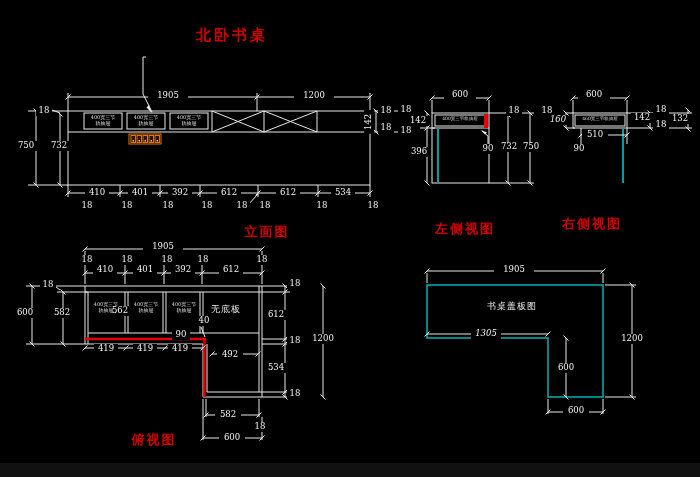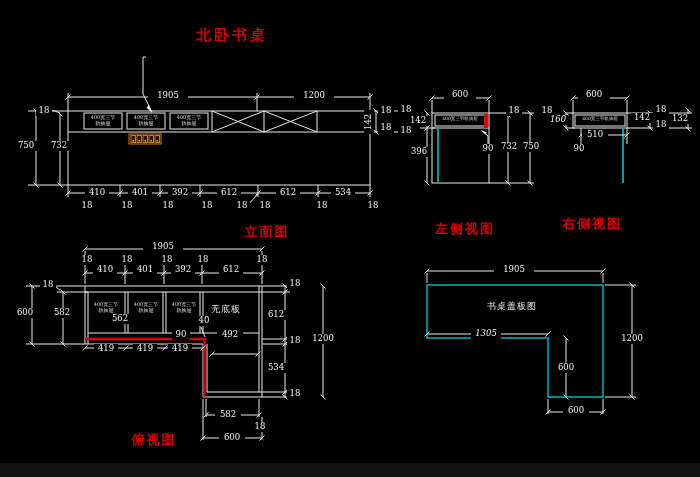"562" span.lbl { top: 314px -> 306px }
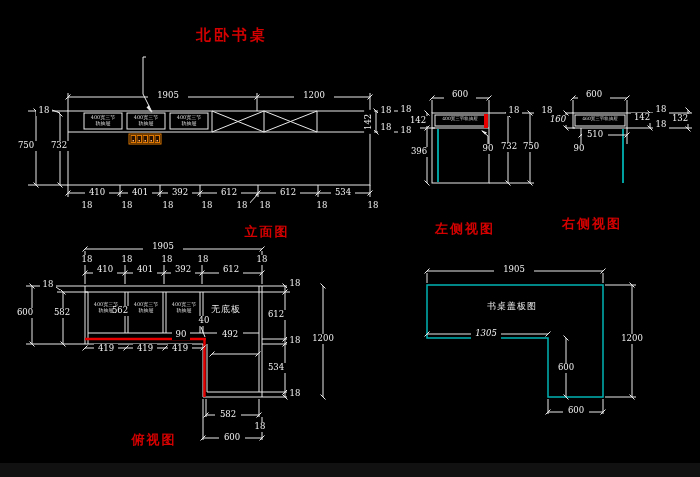"492" span.lbl { top: 330px -> 350px }
